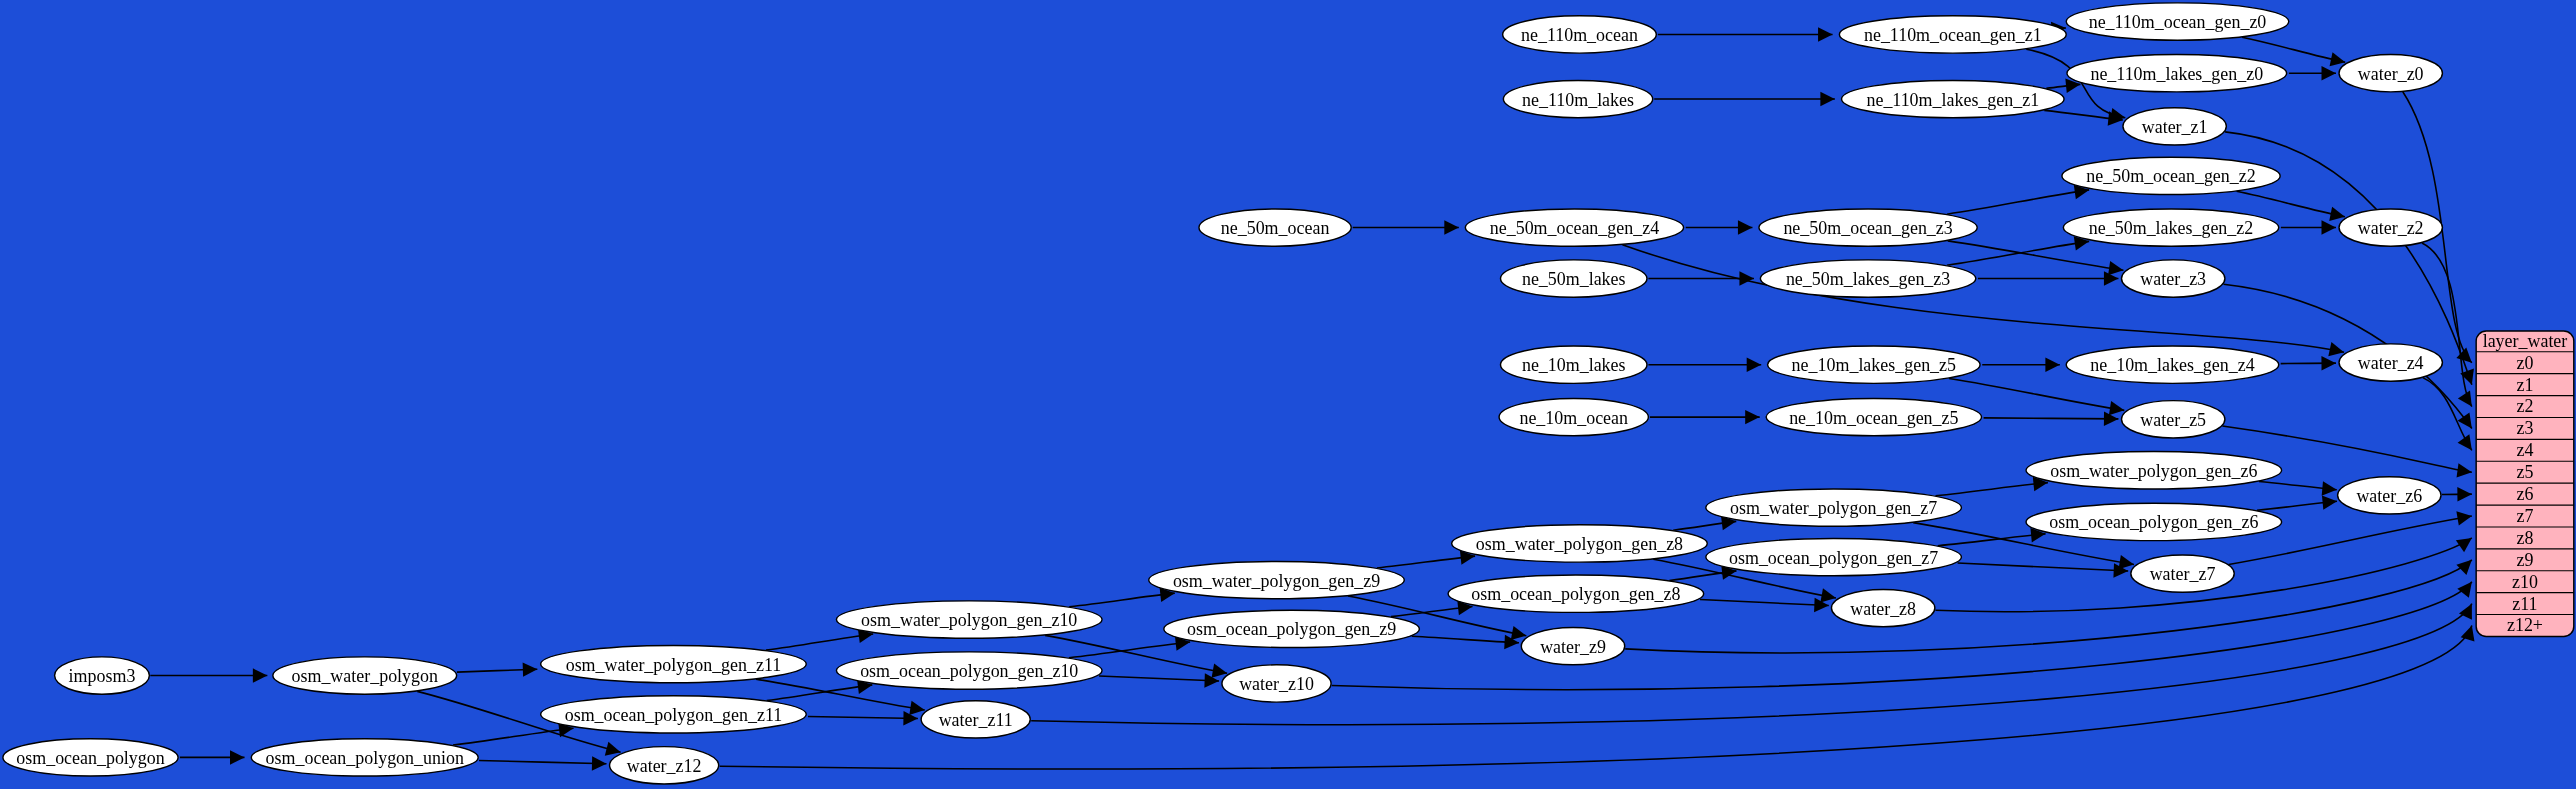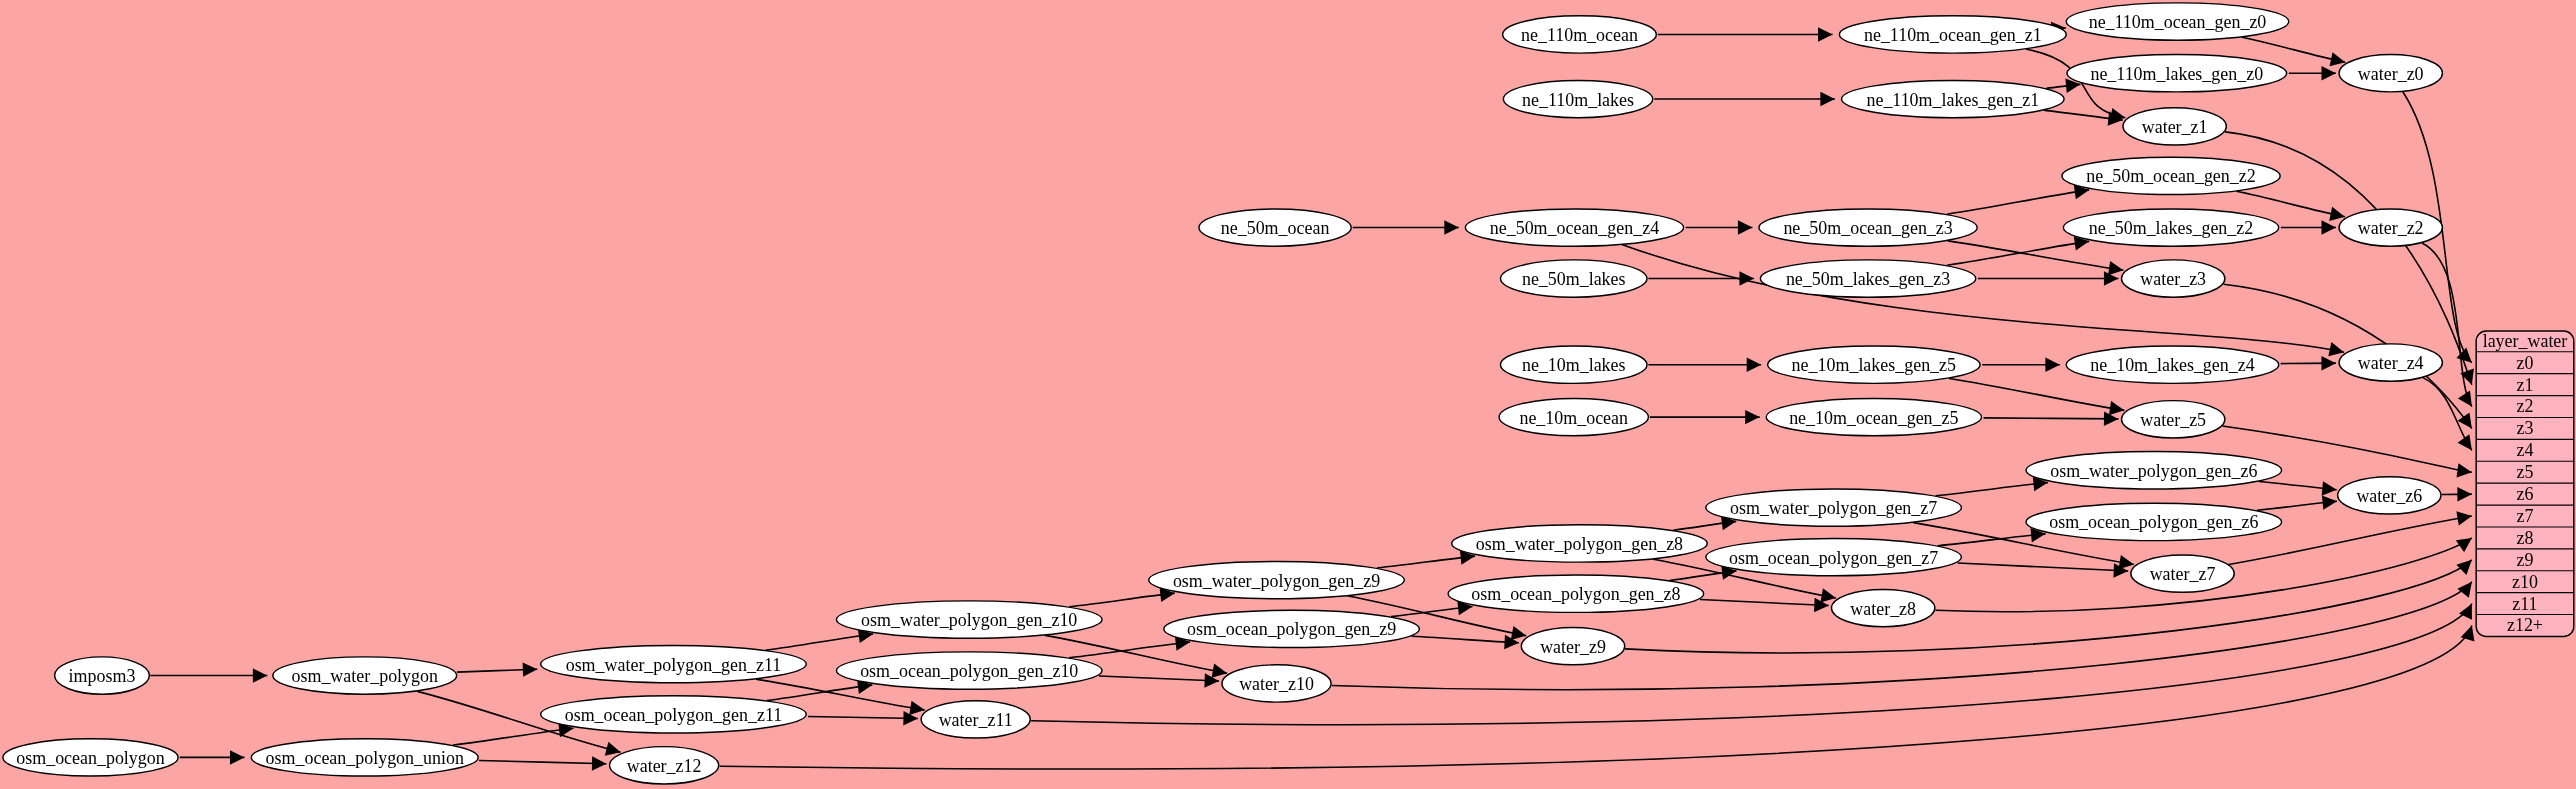"ne_110m_ocean" #canvas-wrap { background: #fca5a5 -> #1d4ed8 }
